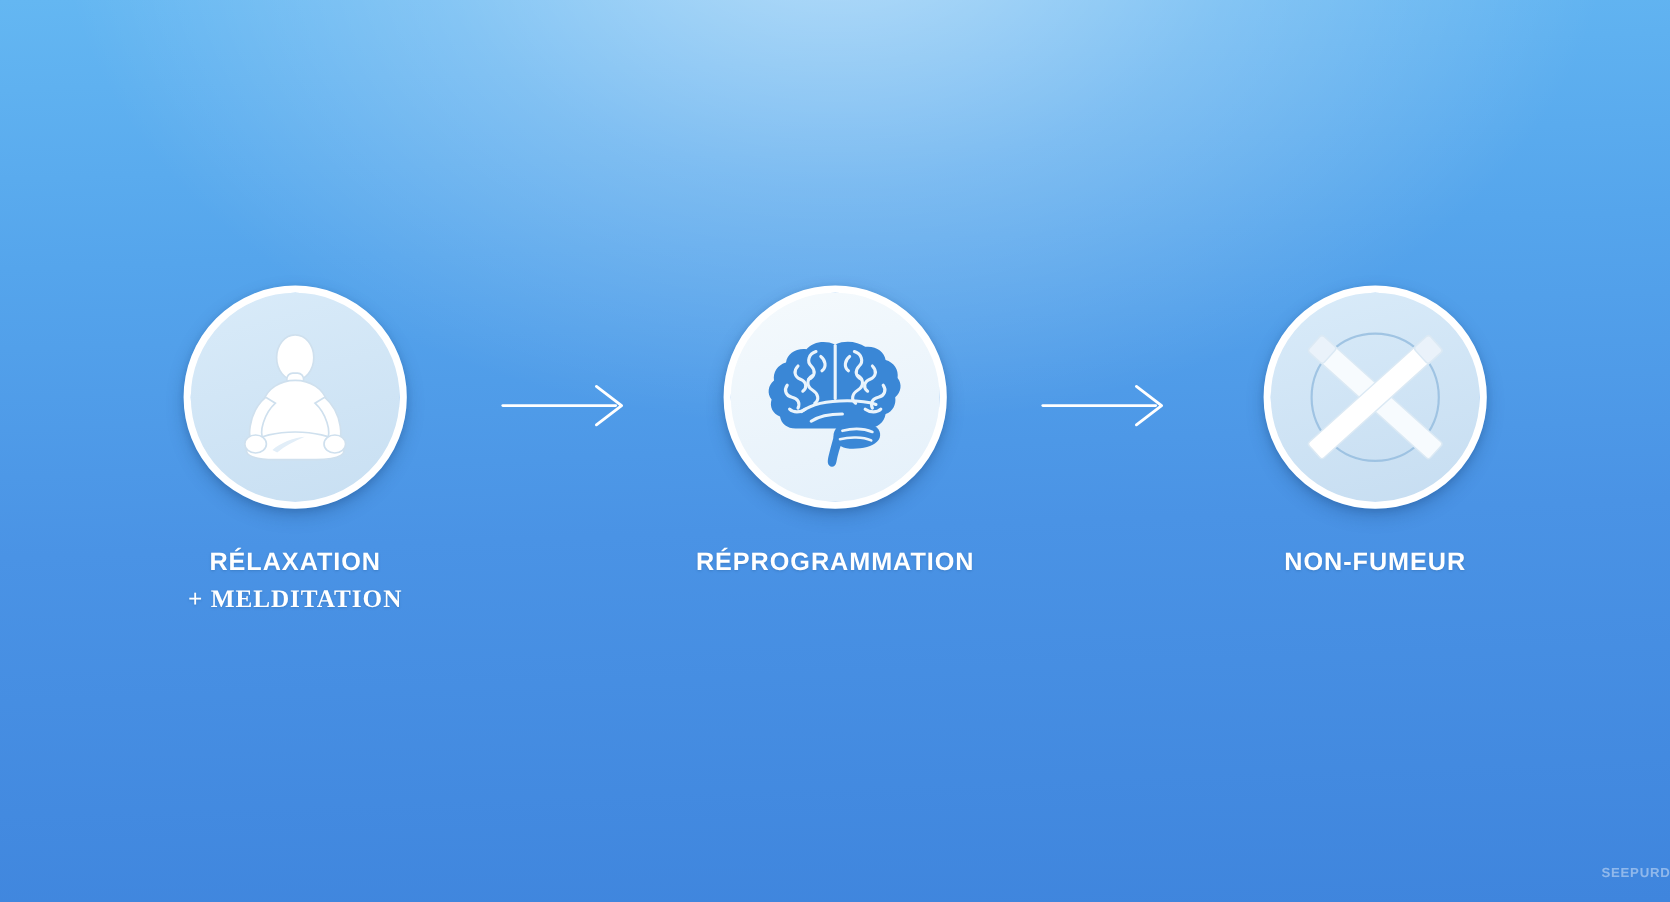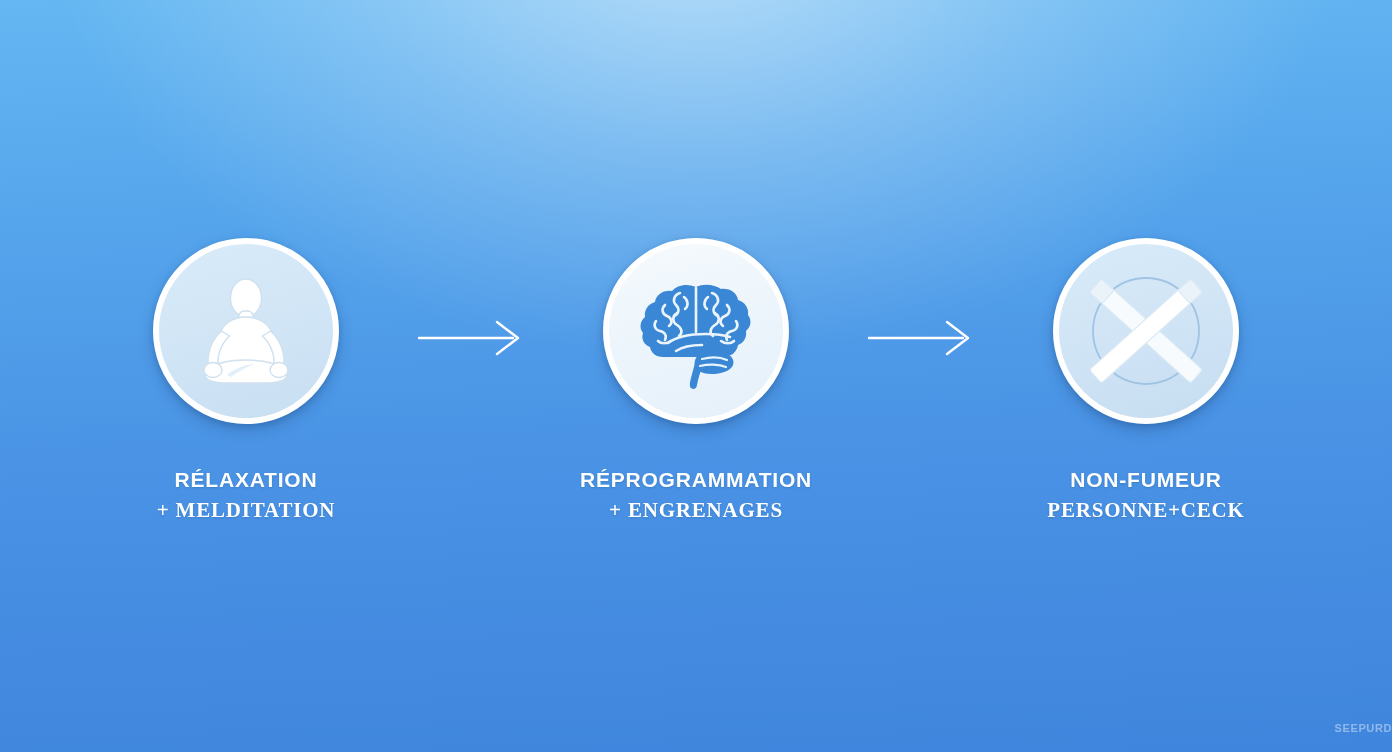"RÉLAXATION" .label { margin-top: 40px -> 29px }
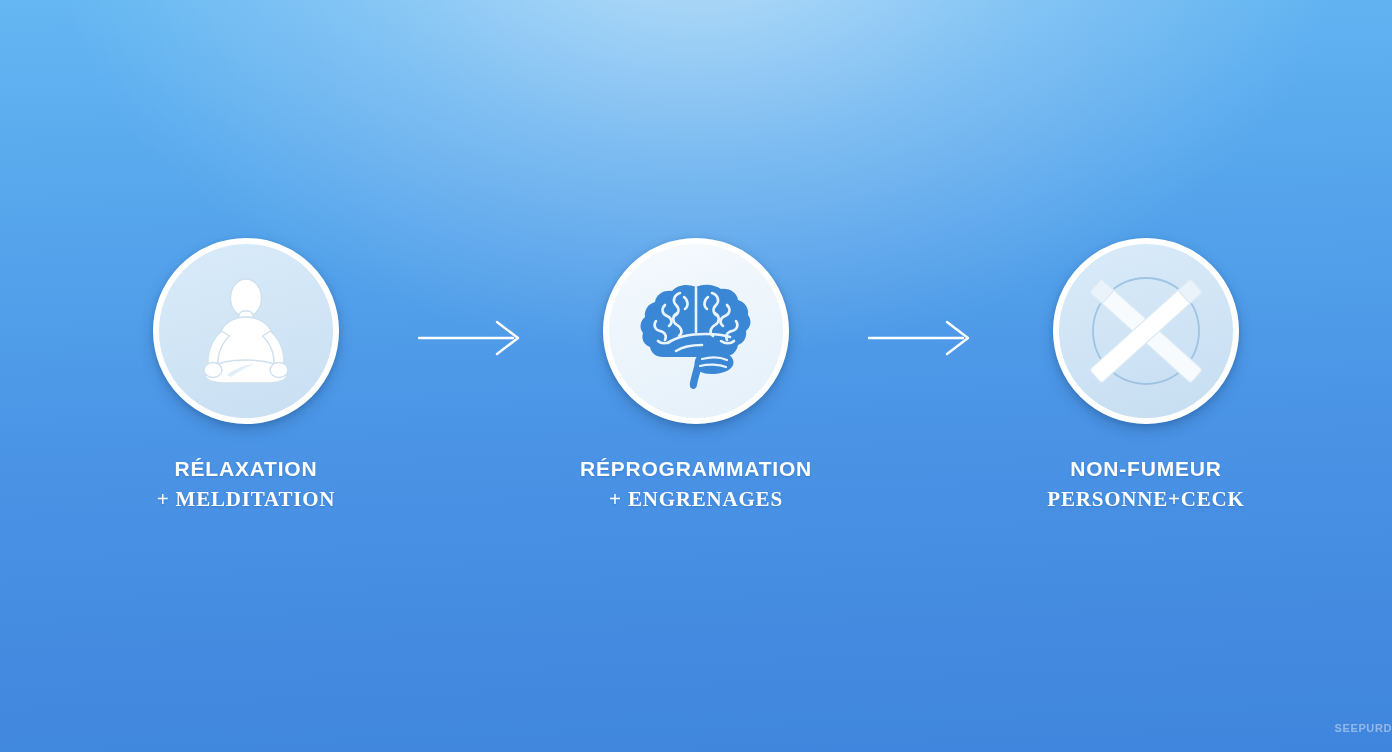"+ ENGRENAGES" span.l2 { html: <span>+ ENGRENAGES</span> -> none }
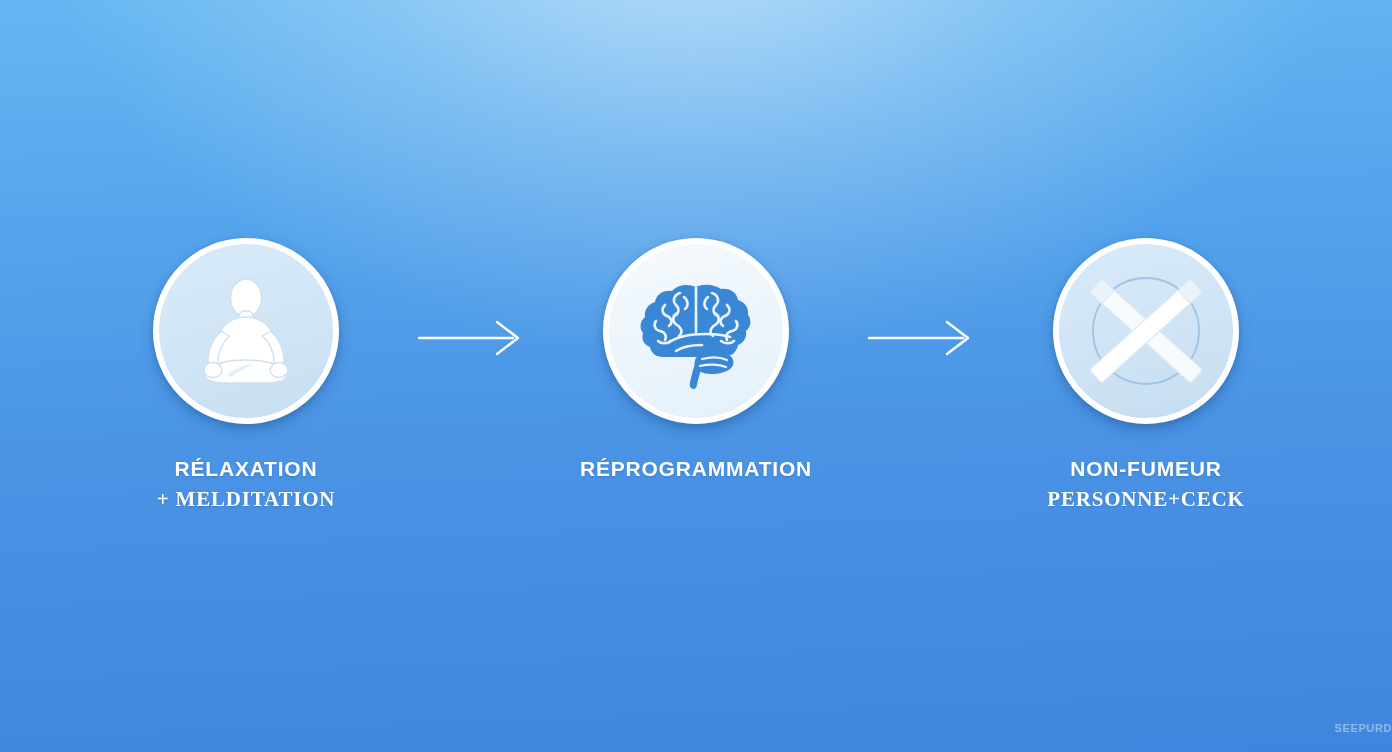"PERSONNE+CECK" span.l2 { html: <span>PERSONNE+CECK</span> -> none }
